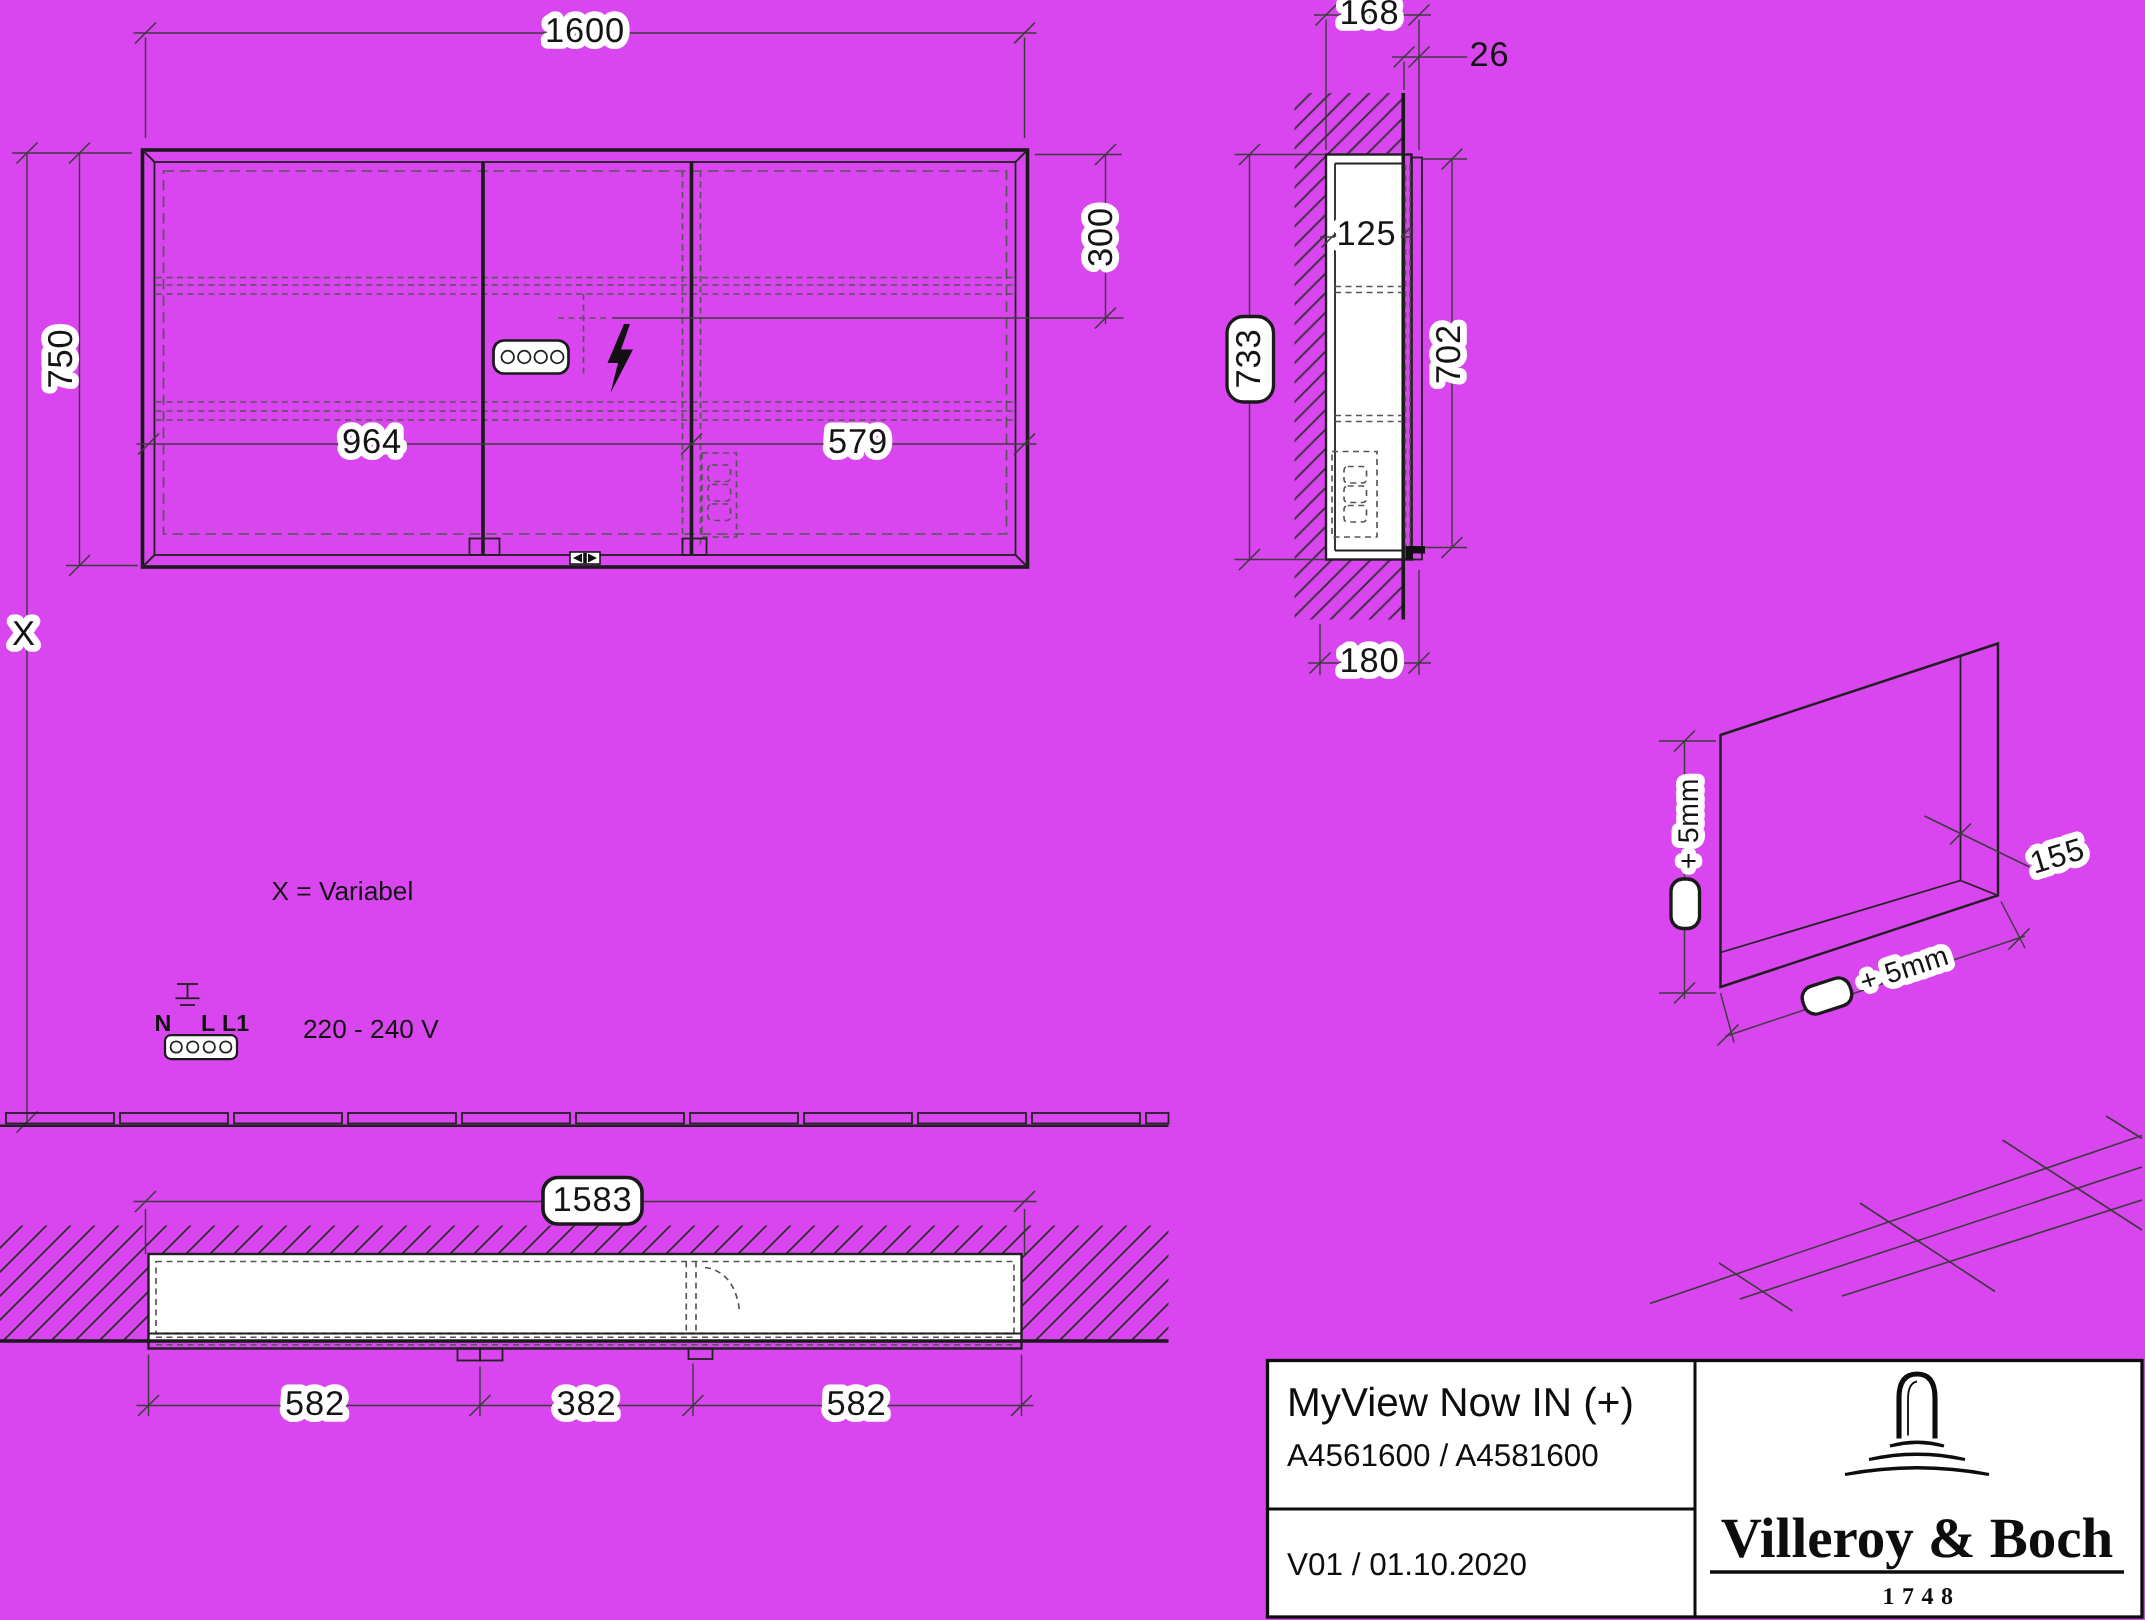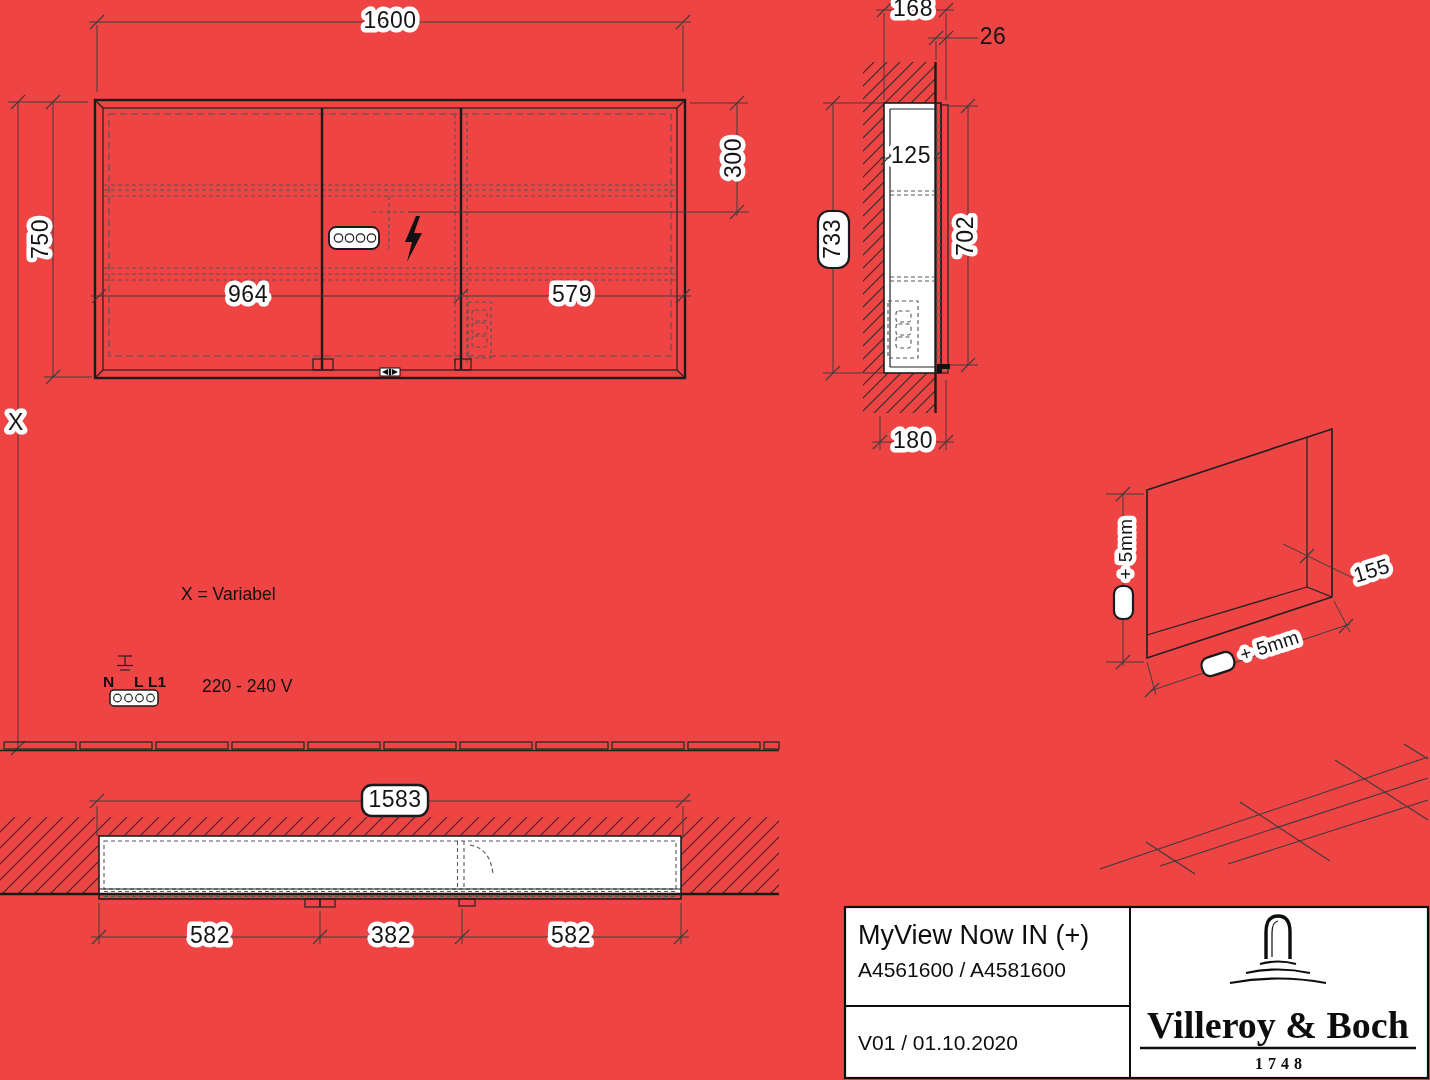"1600" .page { background: #ef4444 -> #d946ef }
